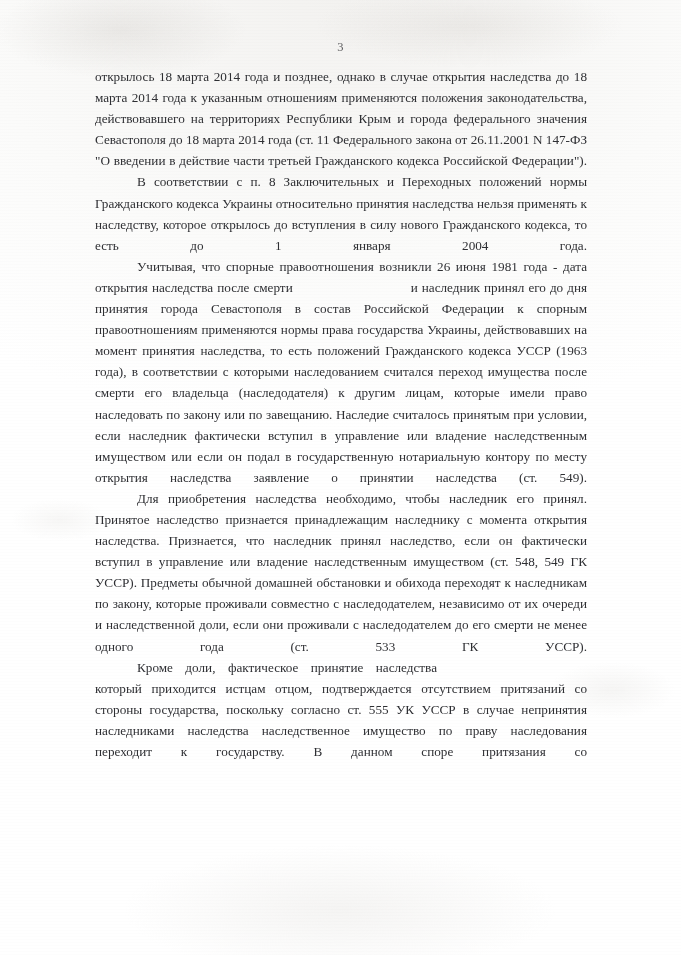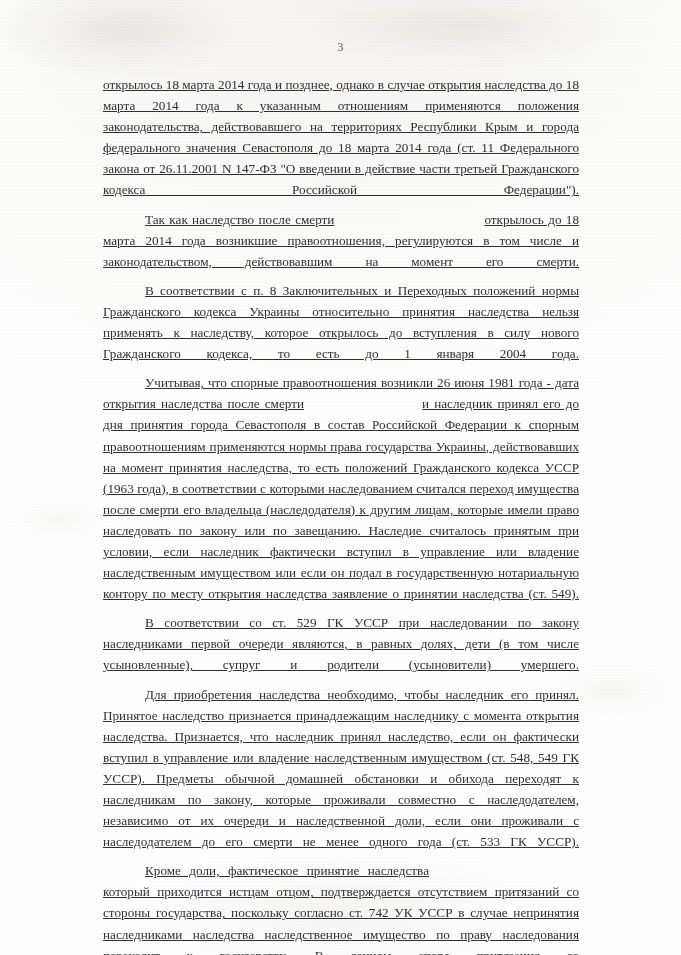"открылось 18 марта 2014 года" p.para { margin: 8px -> 0; text-decoration: underline -> none }
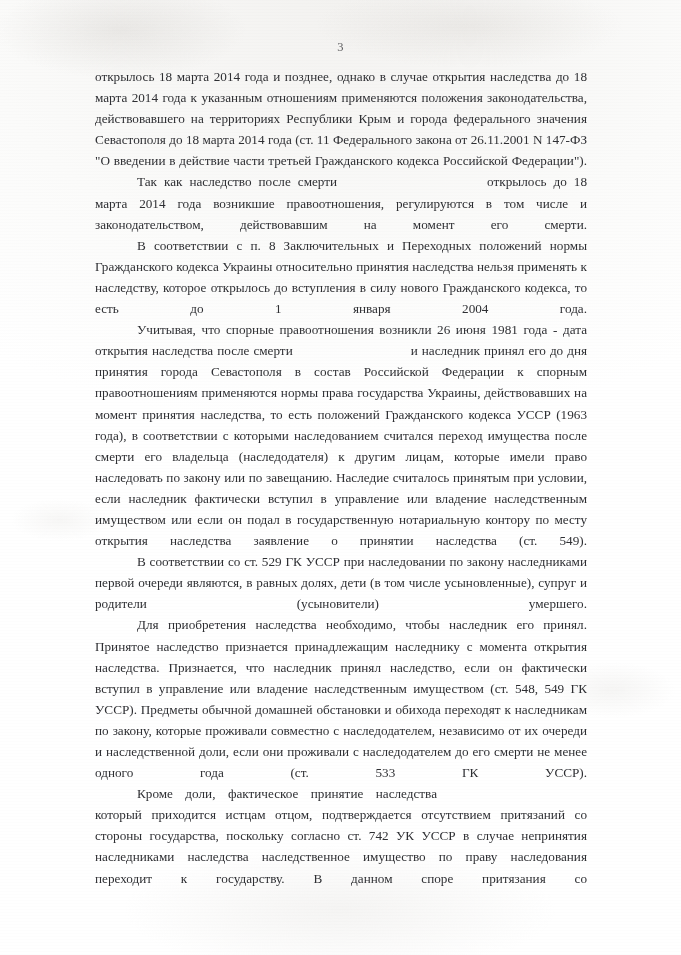"Так как наследство после смерти" p.para { html: <p> <span>Так как наследство после смерти</span><span></span><span>открылось до 18 марта 2014 года возникшие правоотношения, регулируются в том числе и законодательством, действовавшим на момент его смерти.</span> </p> -> none }
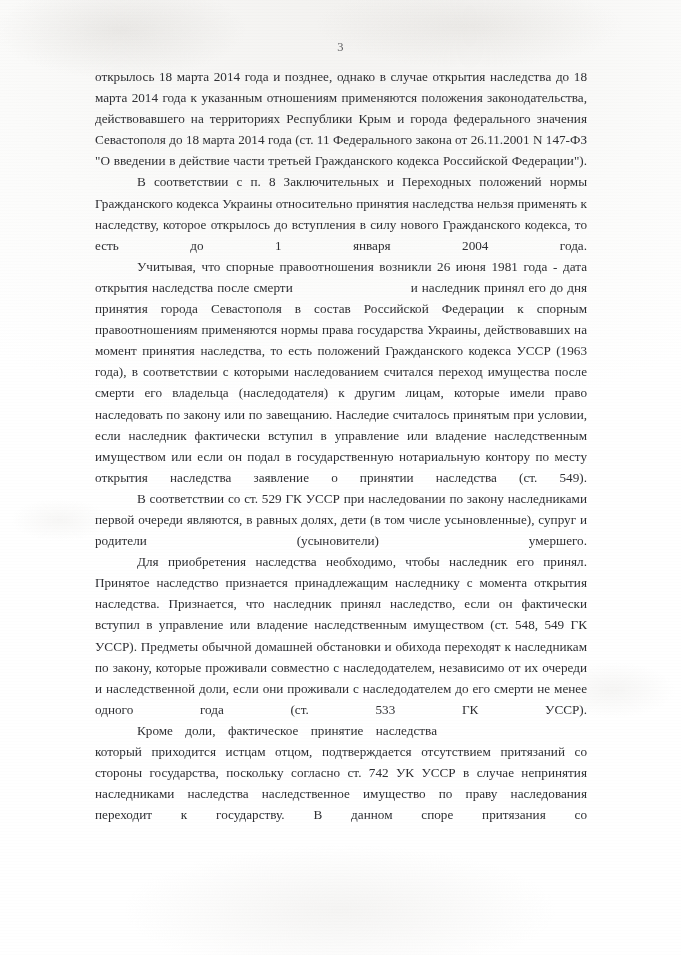"В соответствии со ст. 529" p.para { html: <p> <span>В соответствии со ст. 529 ГК УССР при наследовании по закону наследниками первой очереди являются, в равных долях, дети (в том числе усыновленные), супруг и родители (усыновители) умершего.</span> </p> -> none }
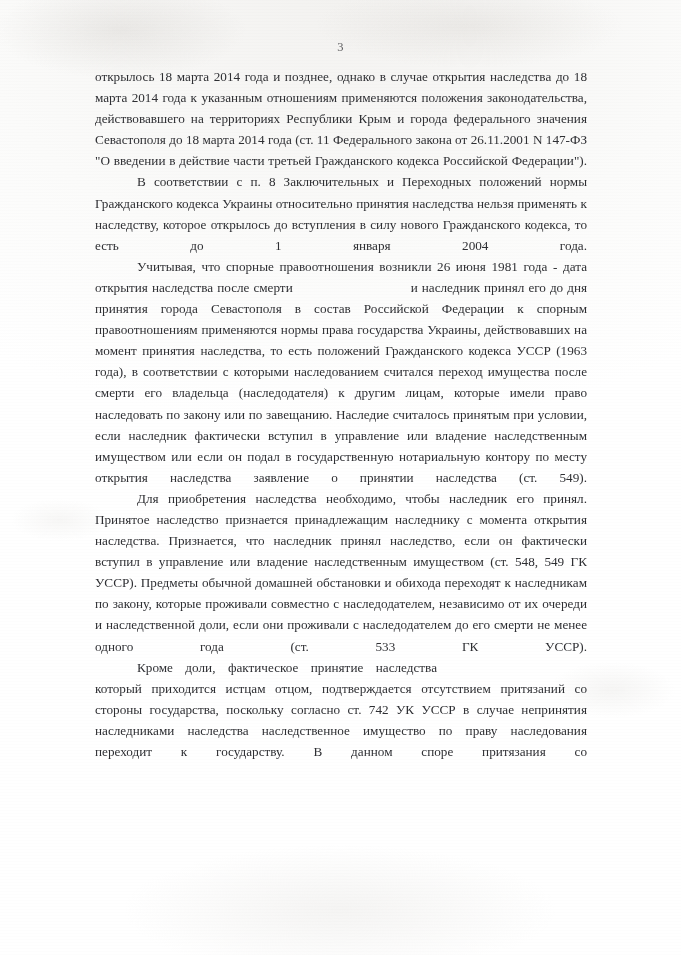"который приходится истцам отцом," span { text: 742 -> 555 }
